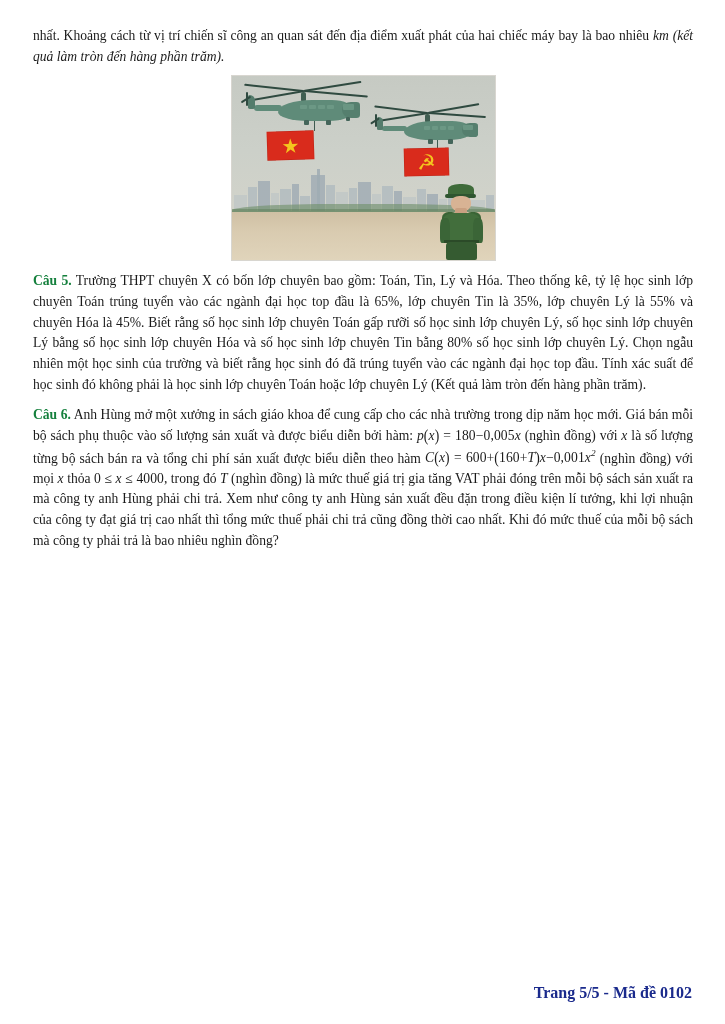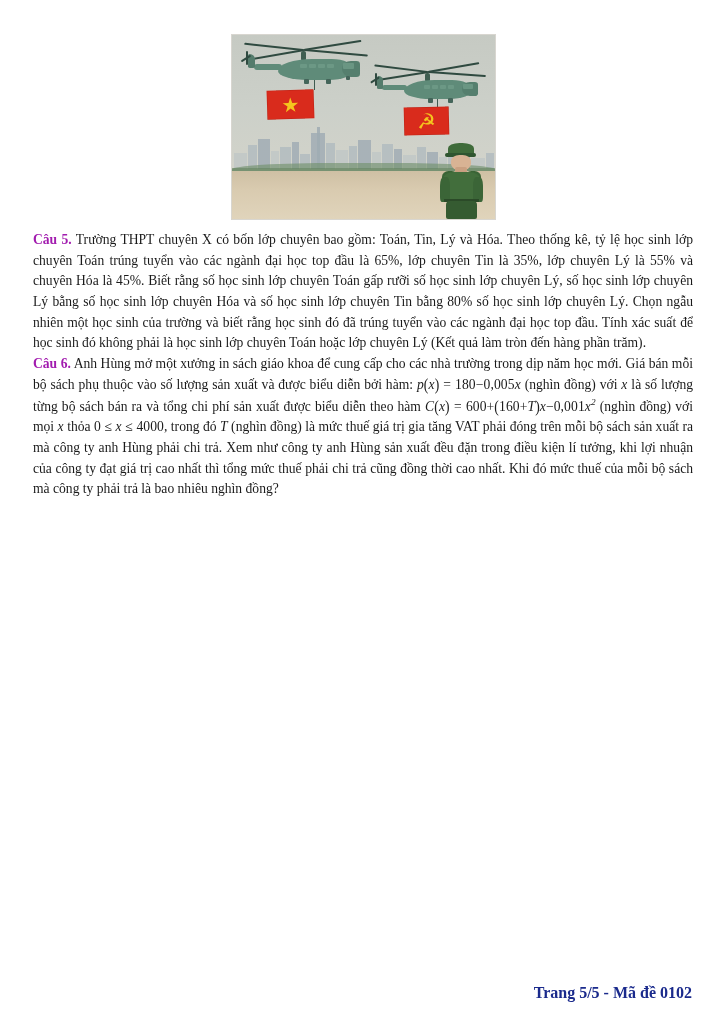"nhất. Khoảng cách từ vị" p.para { html: none -> <p><span>nhất. Khoảng cách từ vị trí chiến sĩ công an quan sát đến địa điểm xuất phát của hai chiếc máy bay là bao nhiêu</span> <span>km</span> <span>(kết quả làm tròn đến hàng phần trăm).</span> </p> }
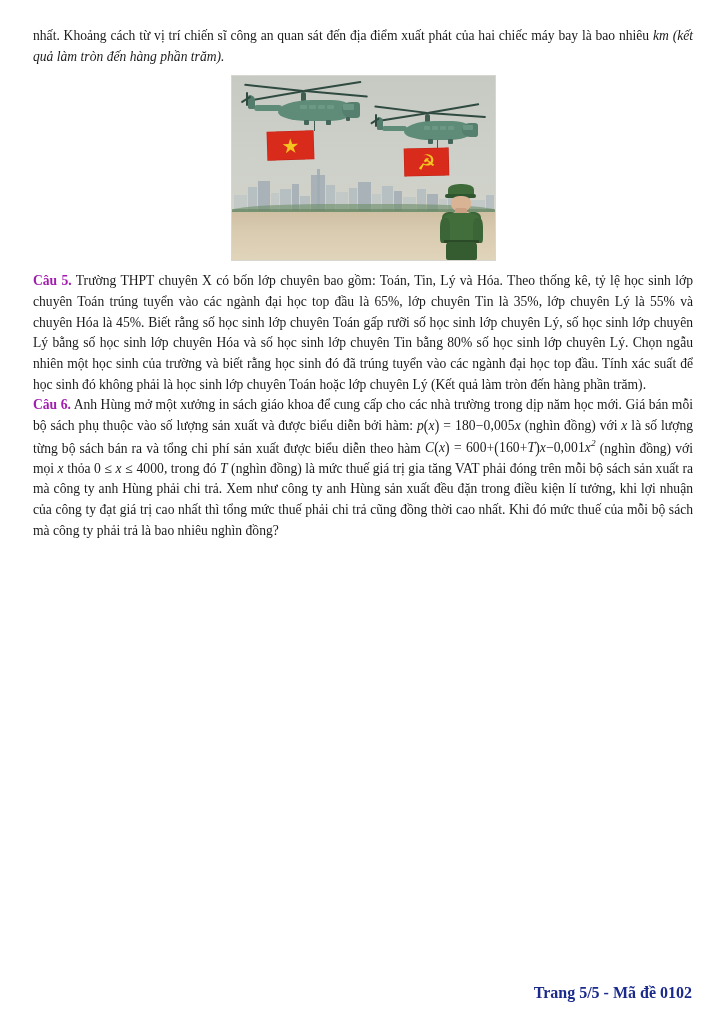"Câu 5." .blue-label { color: #a21caf -> #15803d }
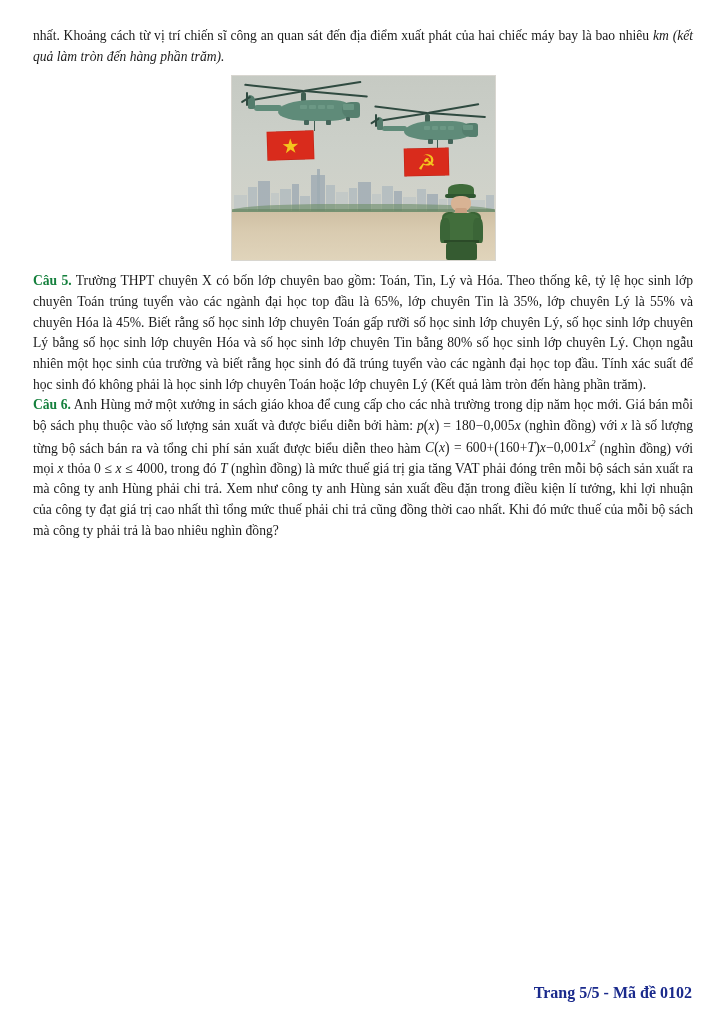"Câu 6. Anh Hùng mở" p.para + p.para { margin-top: 0px -> 10px }
